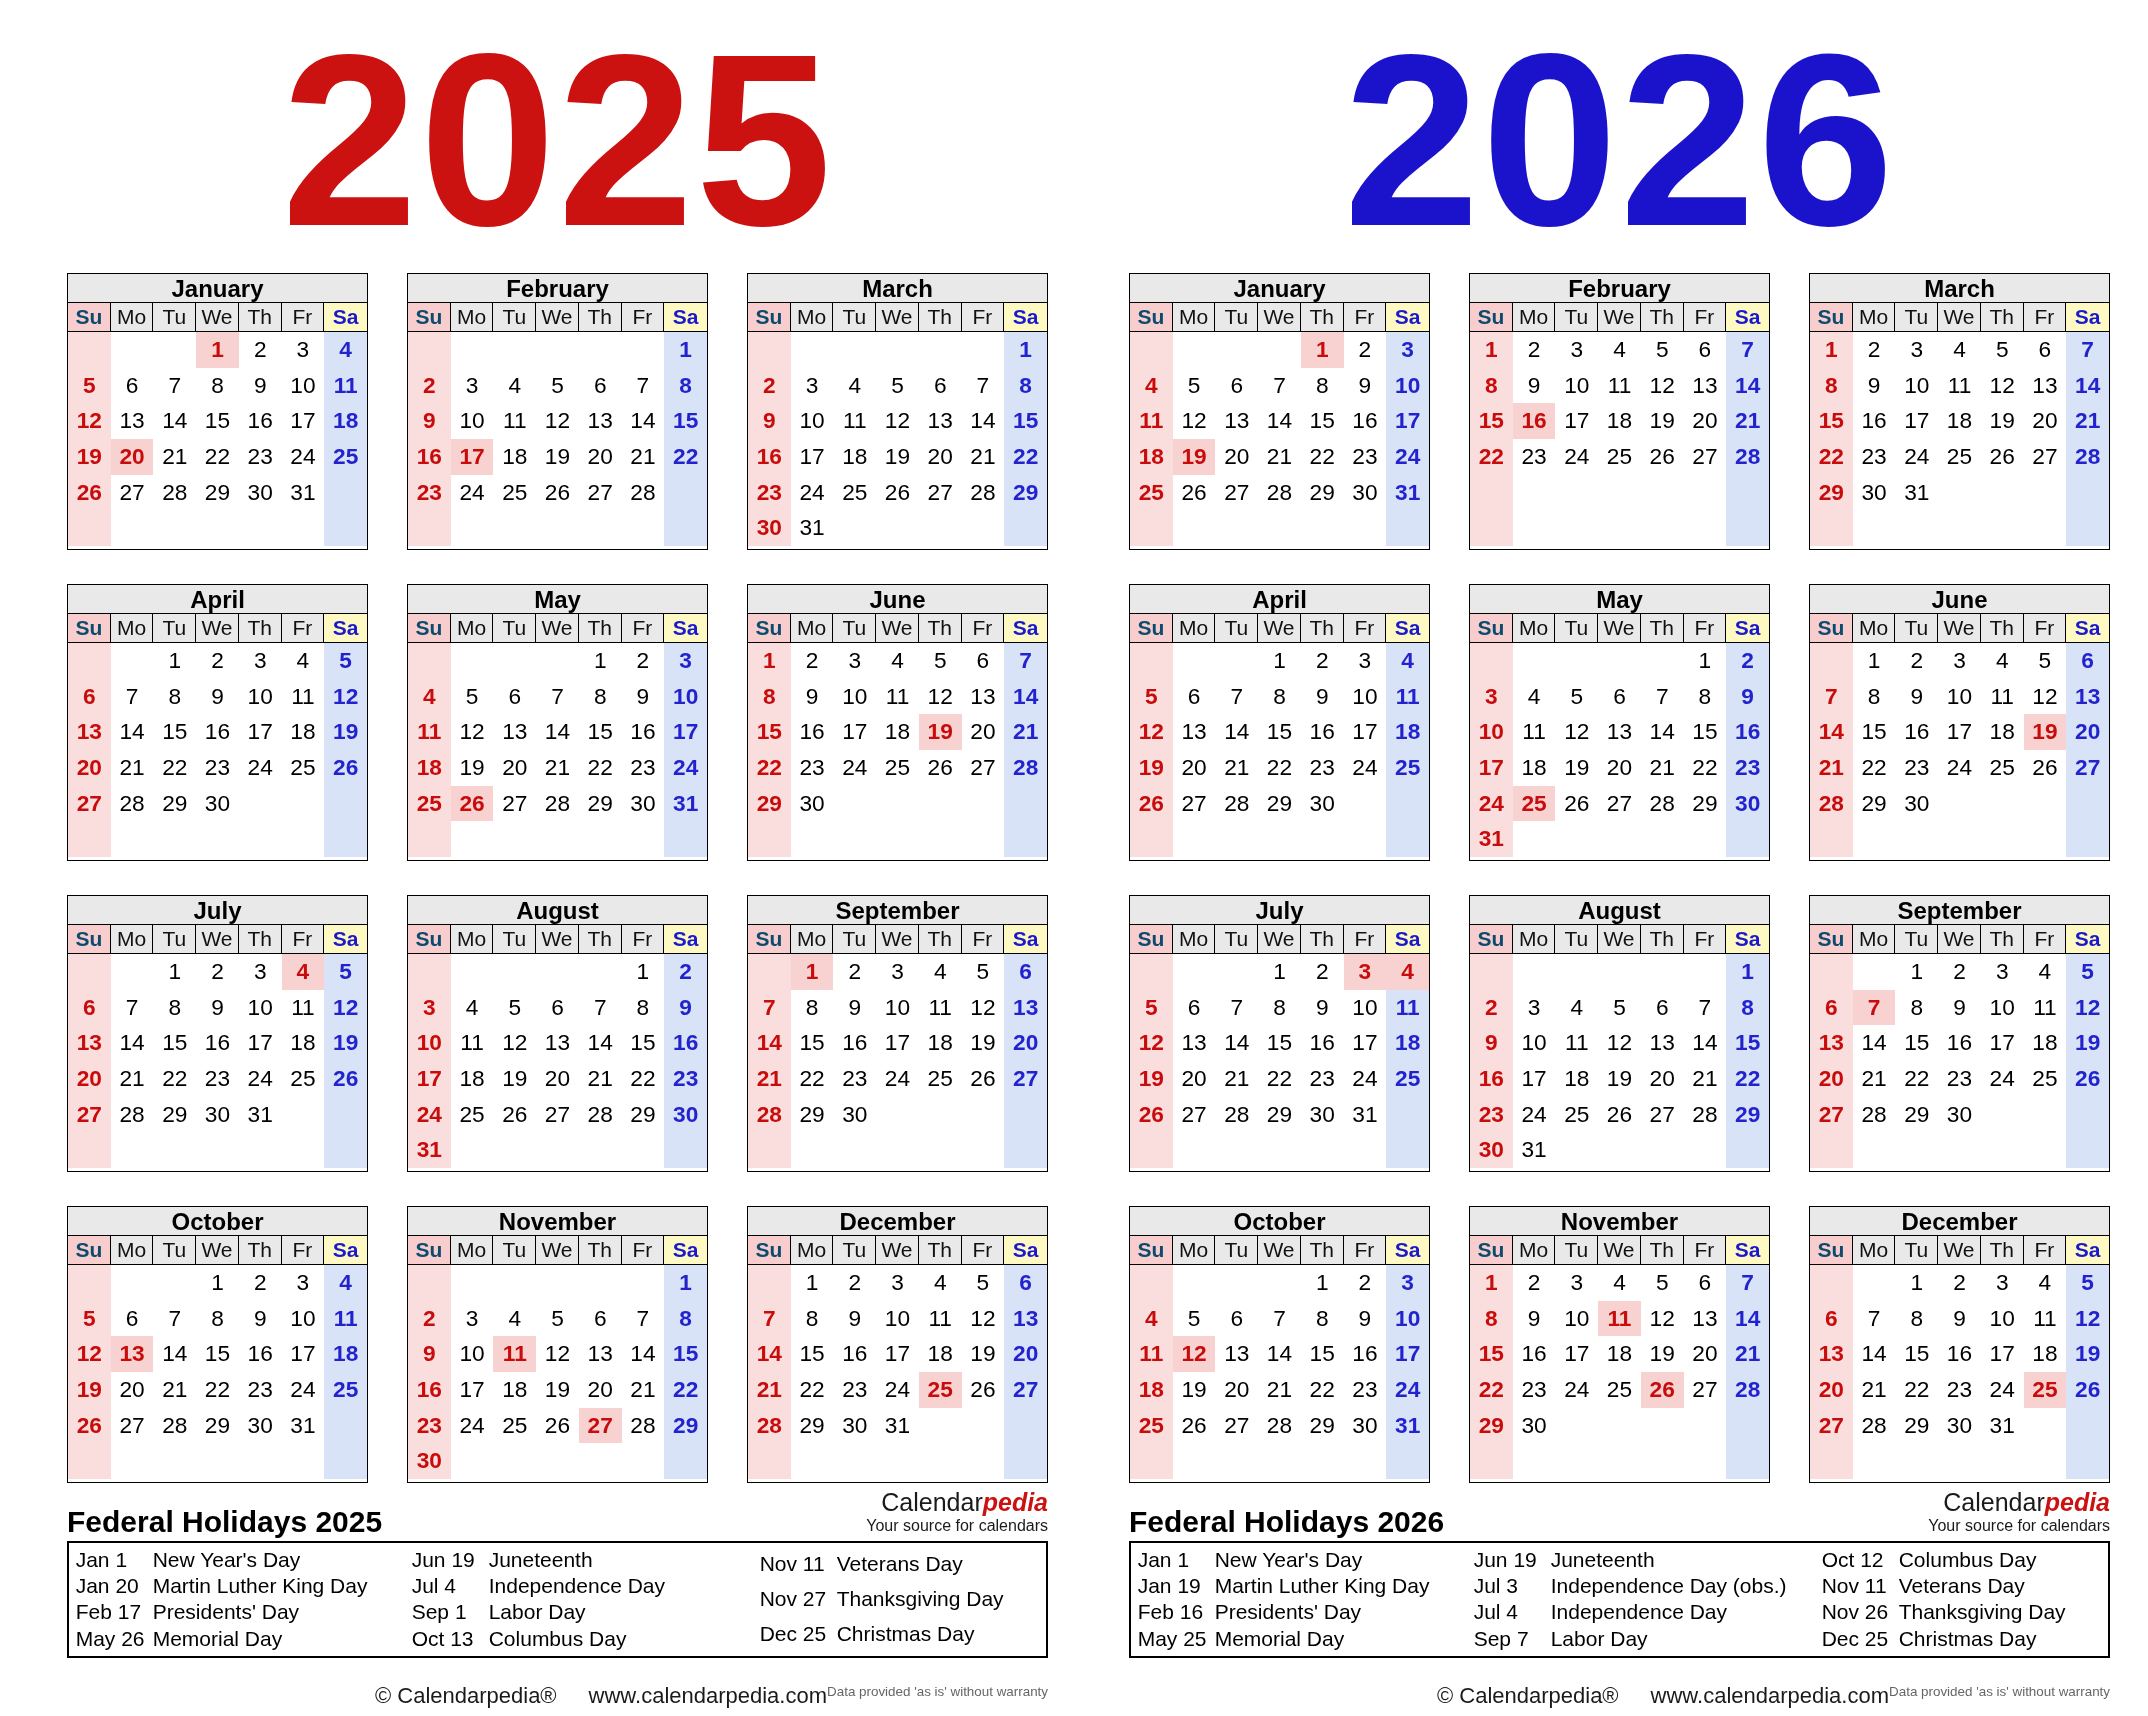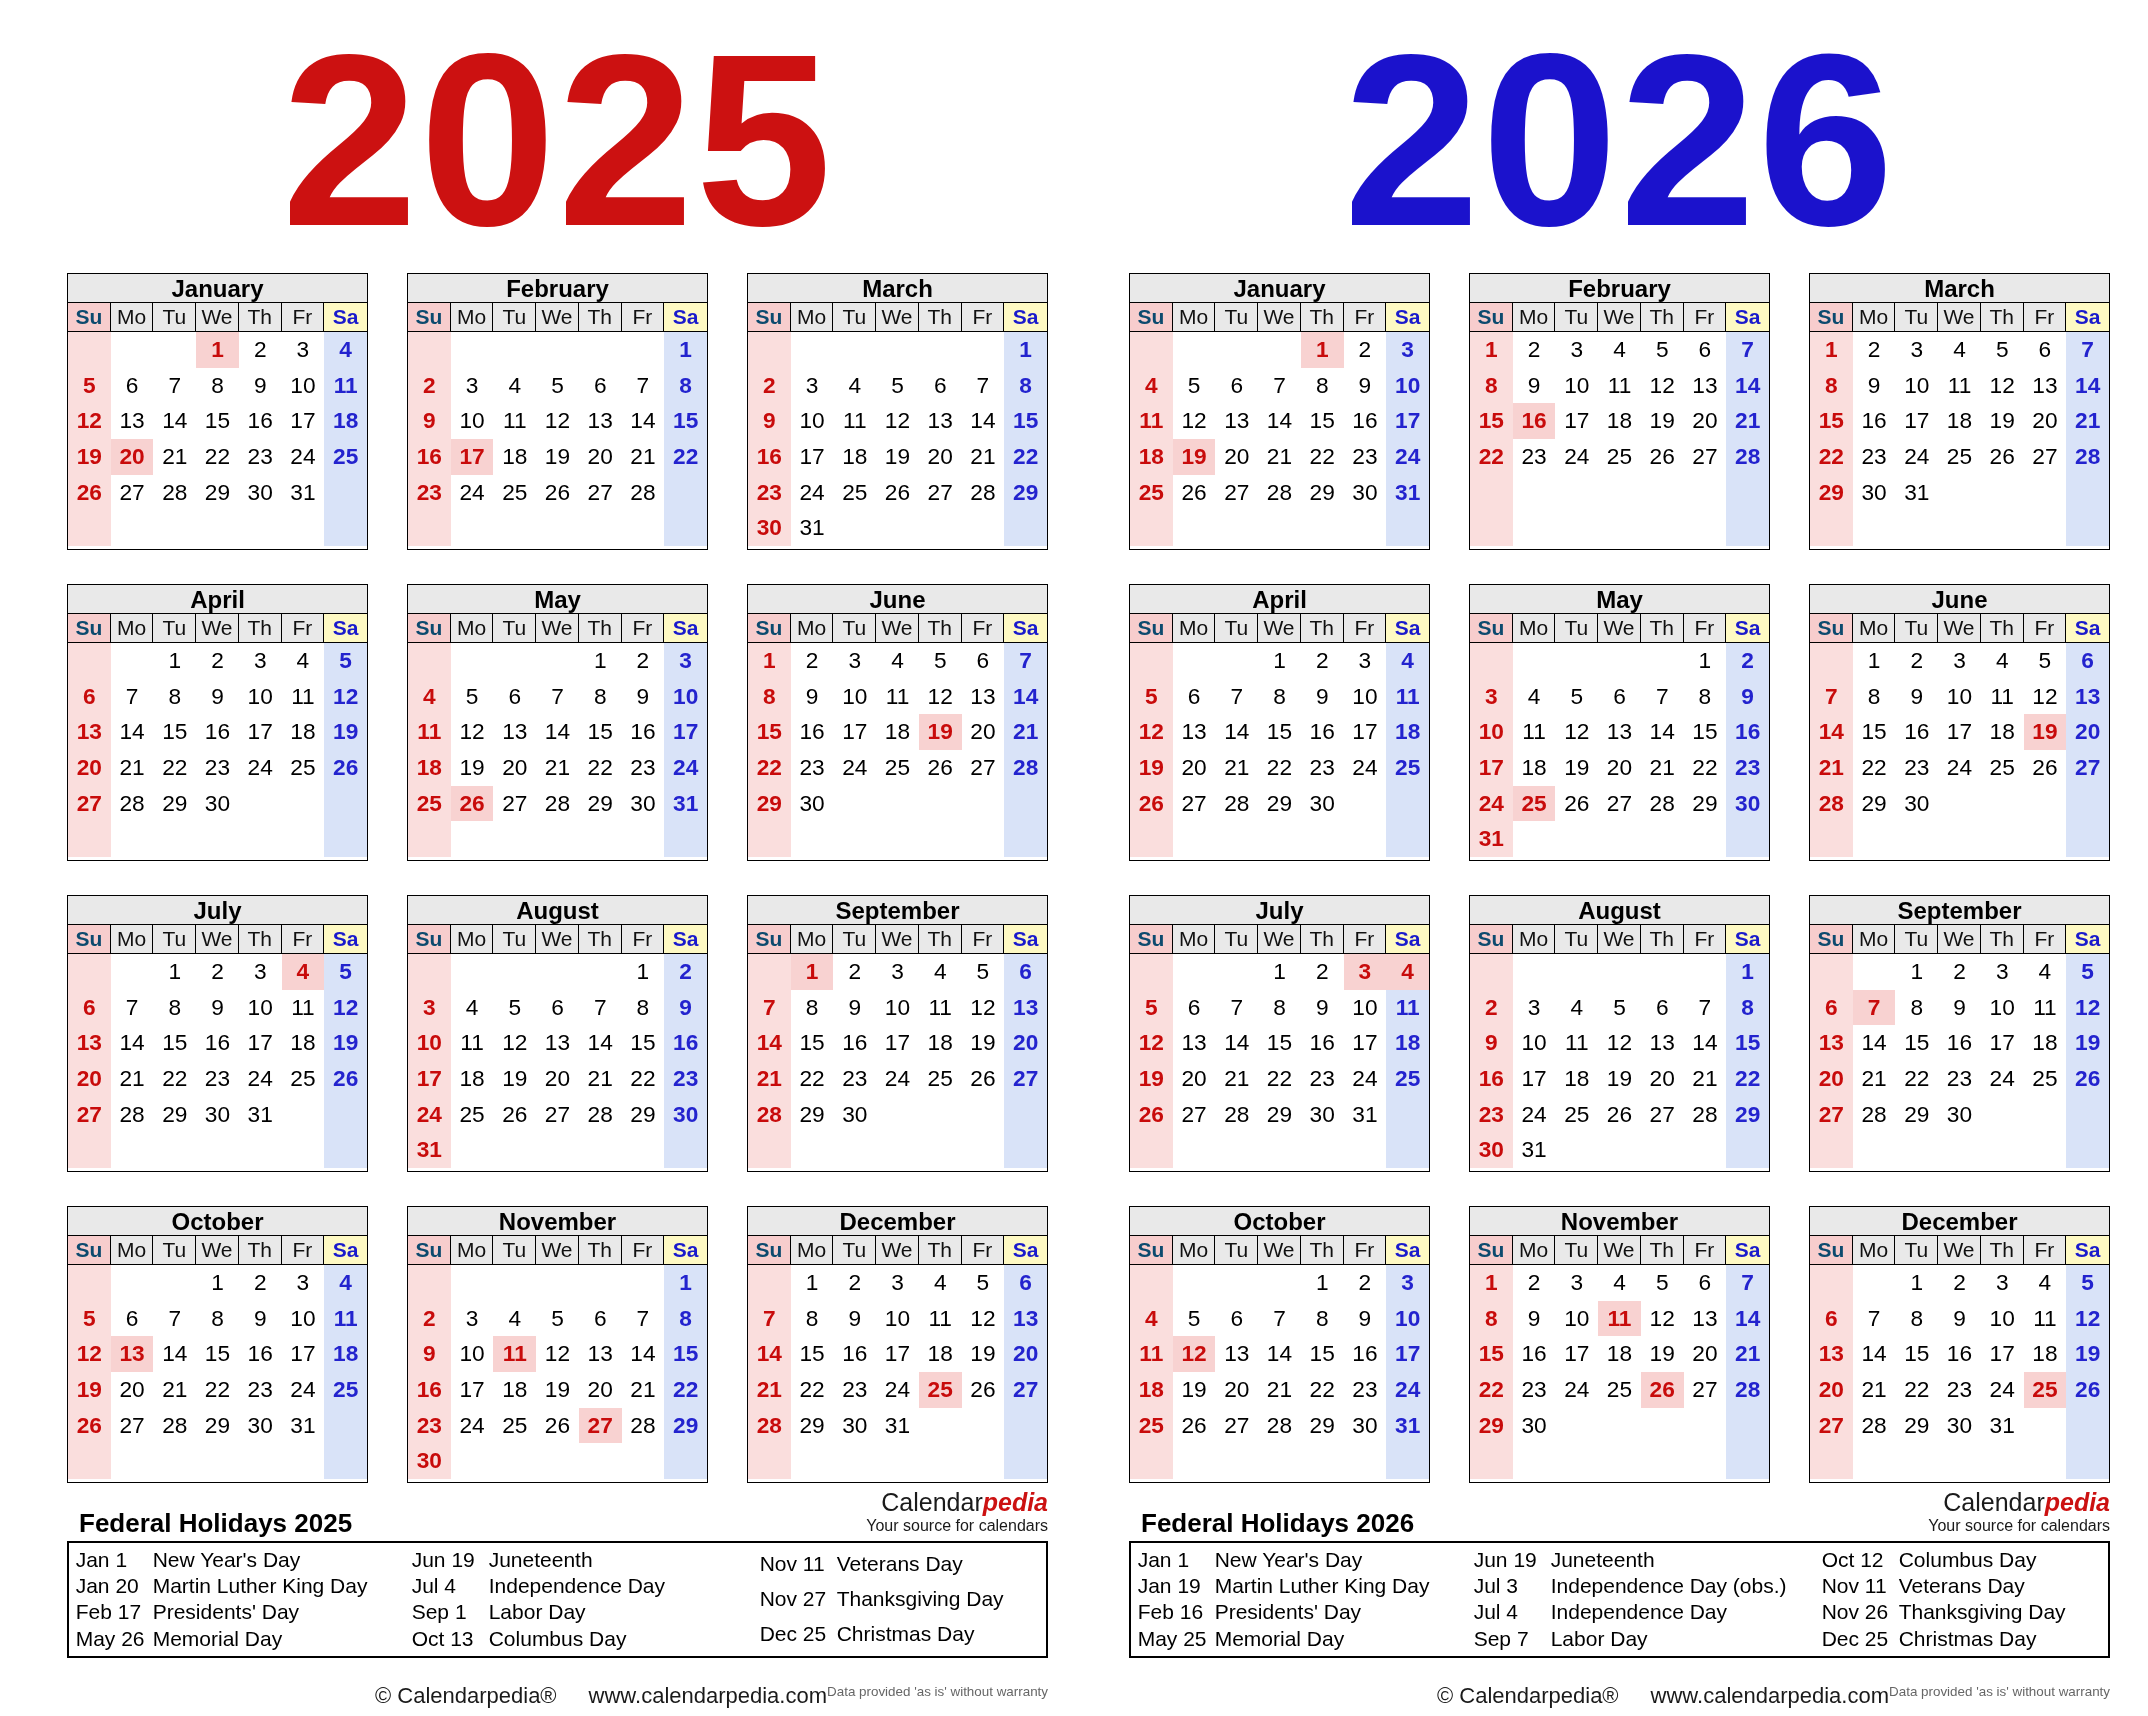"Federal Holidays 2025" .fed-title { font-size: 26px -> 30px; left: 12px -> 0 }
